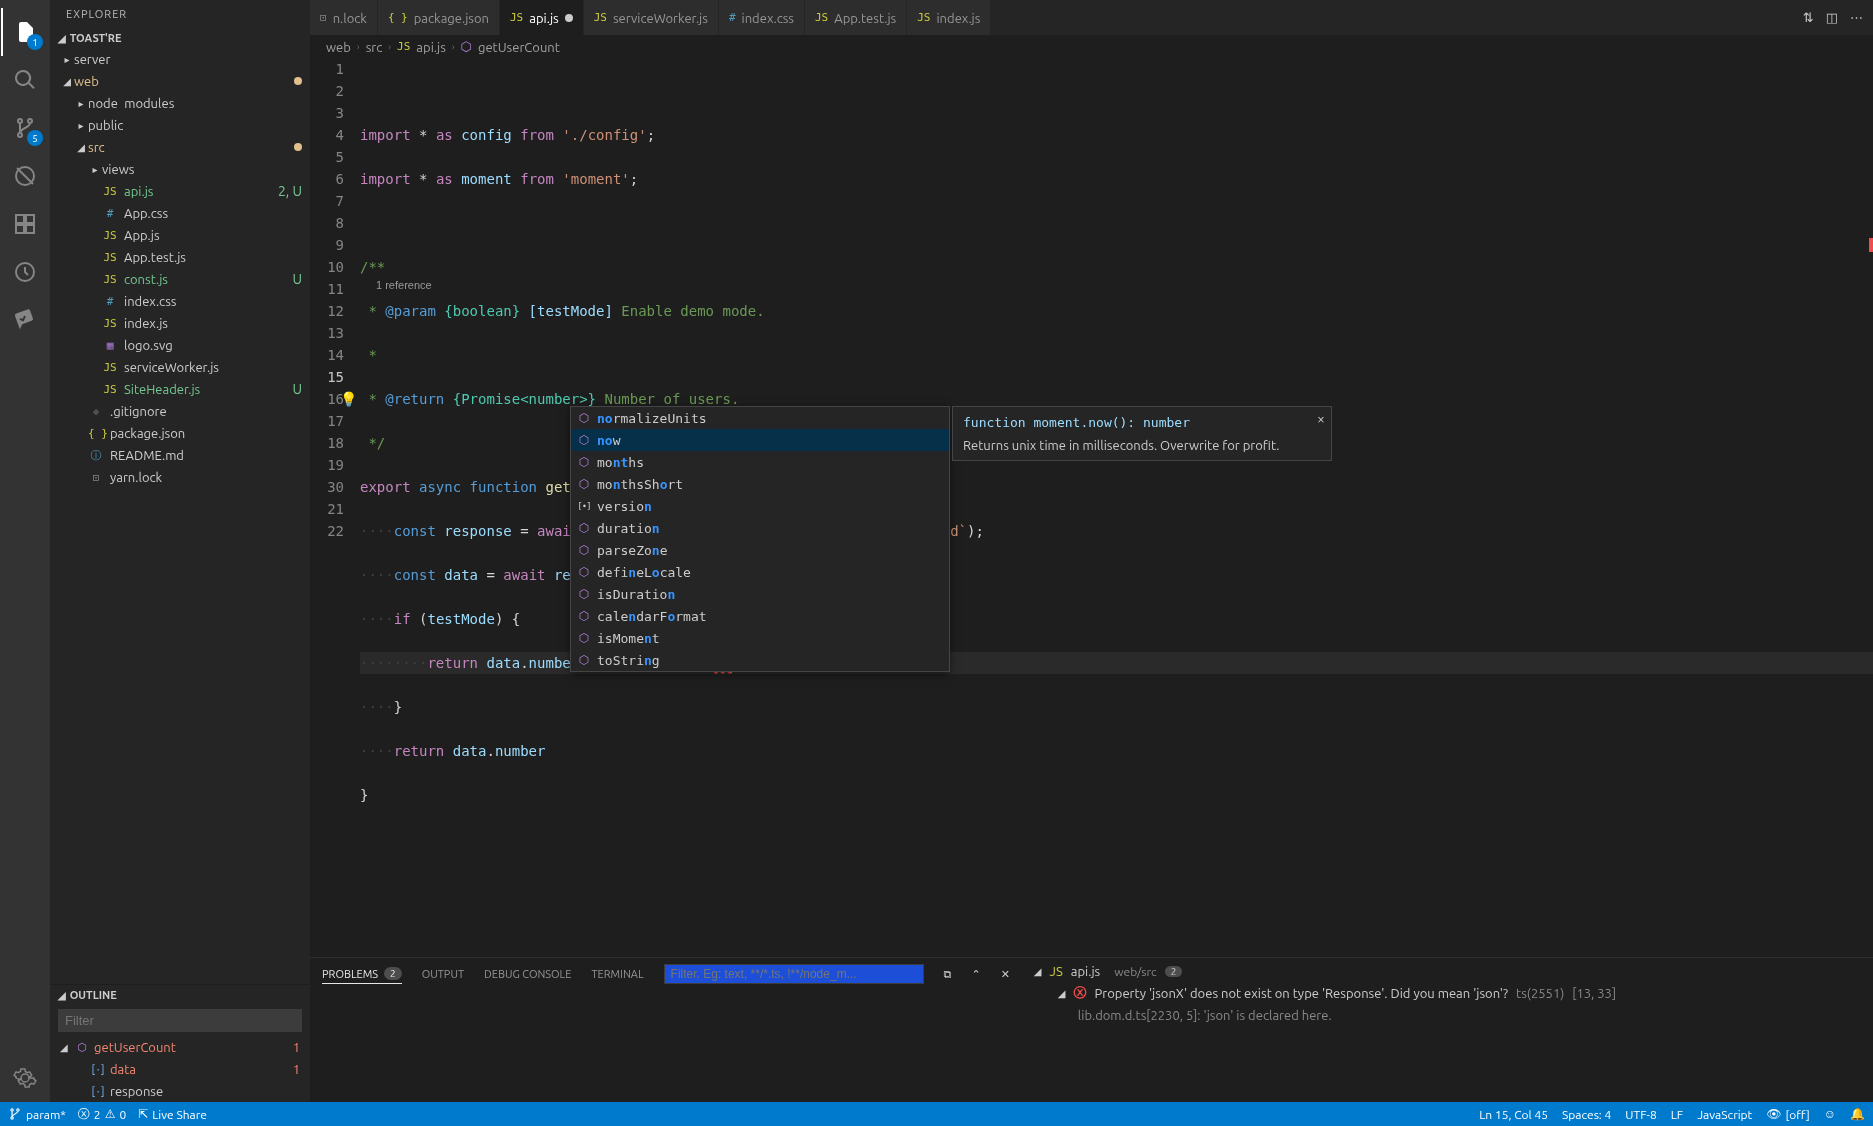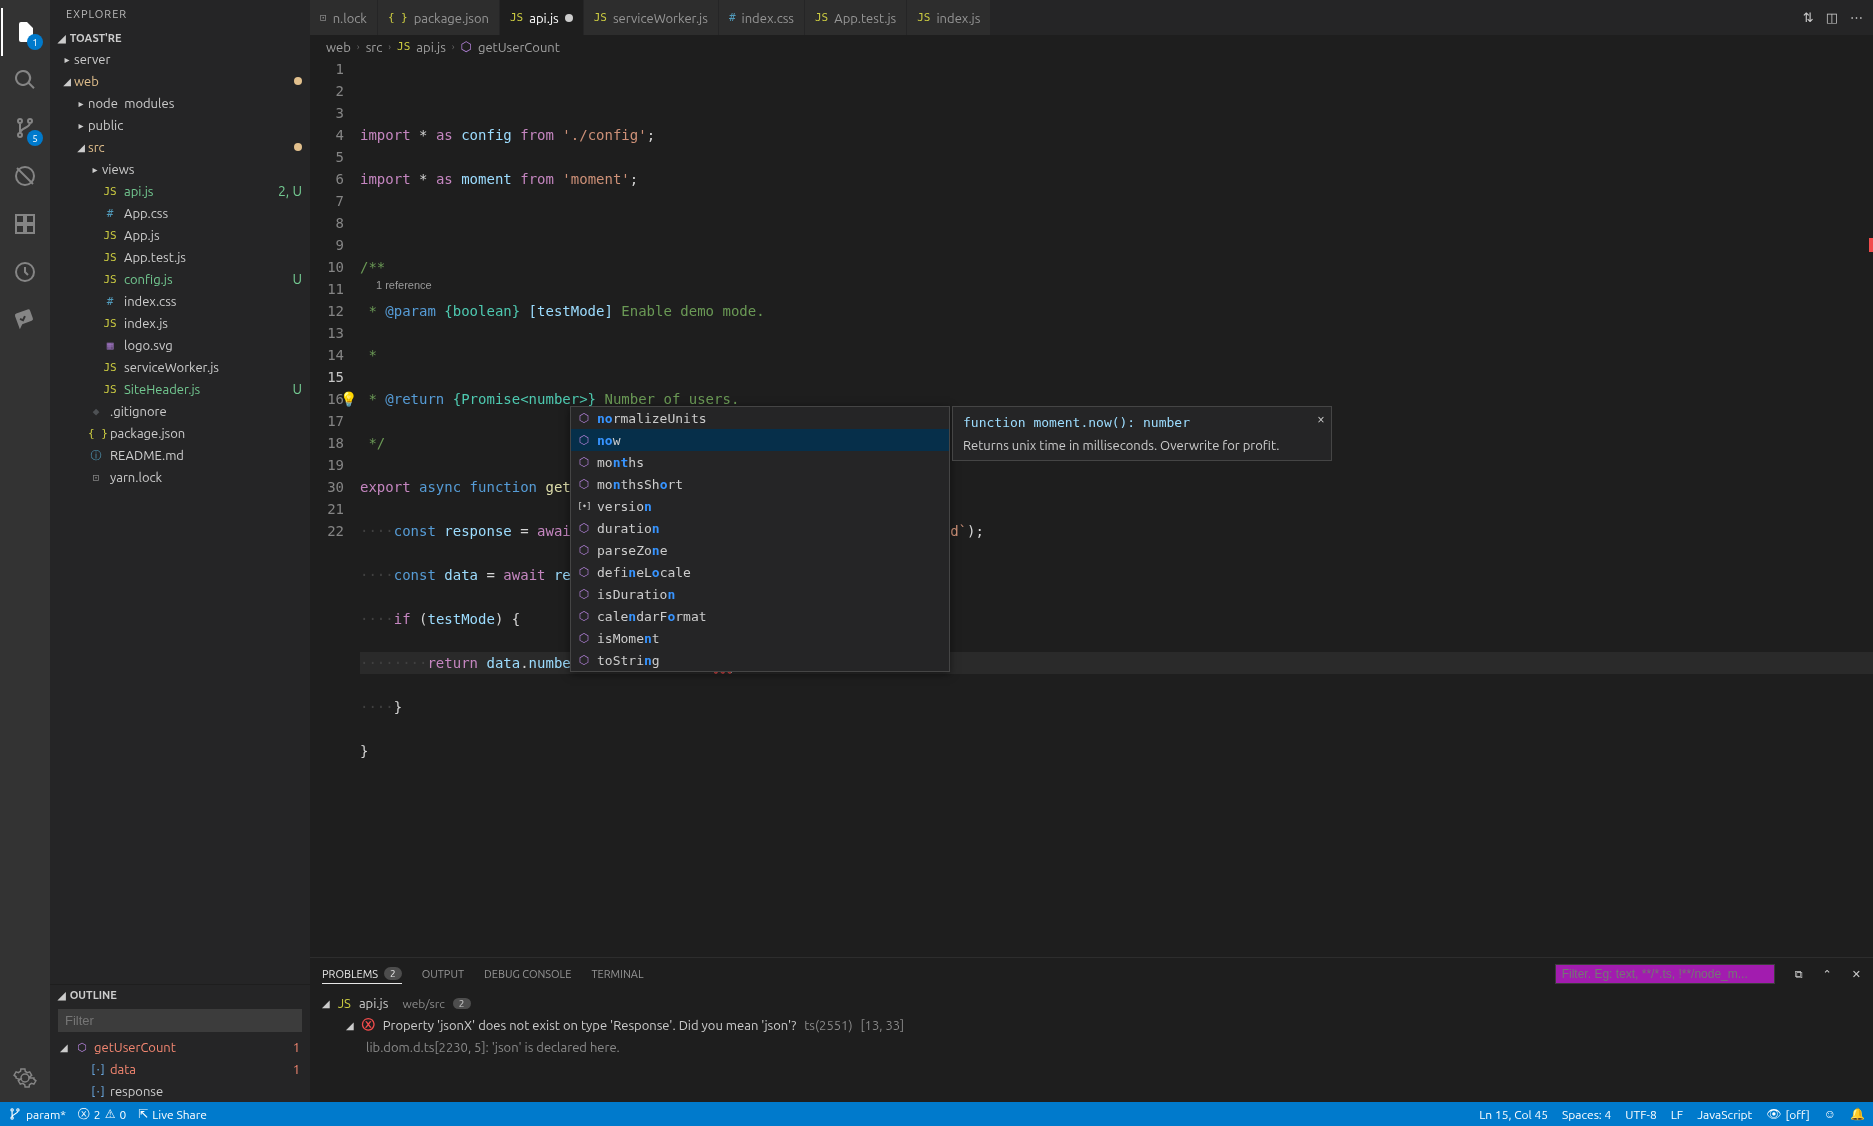"config.js" span.label { text: config.js -> const.js }
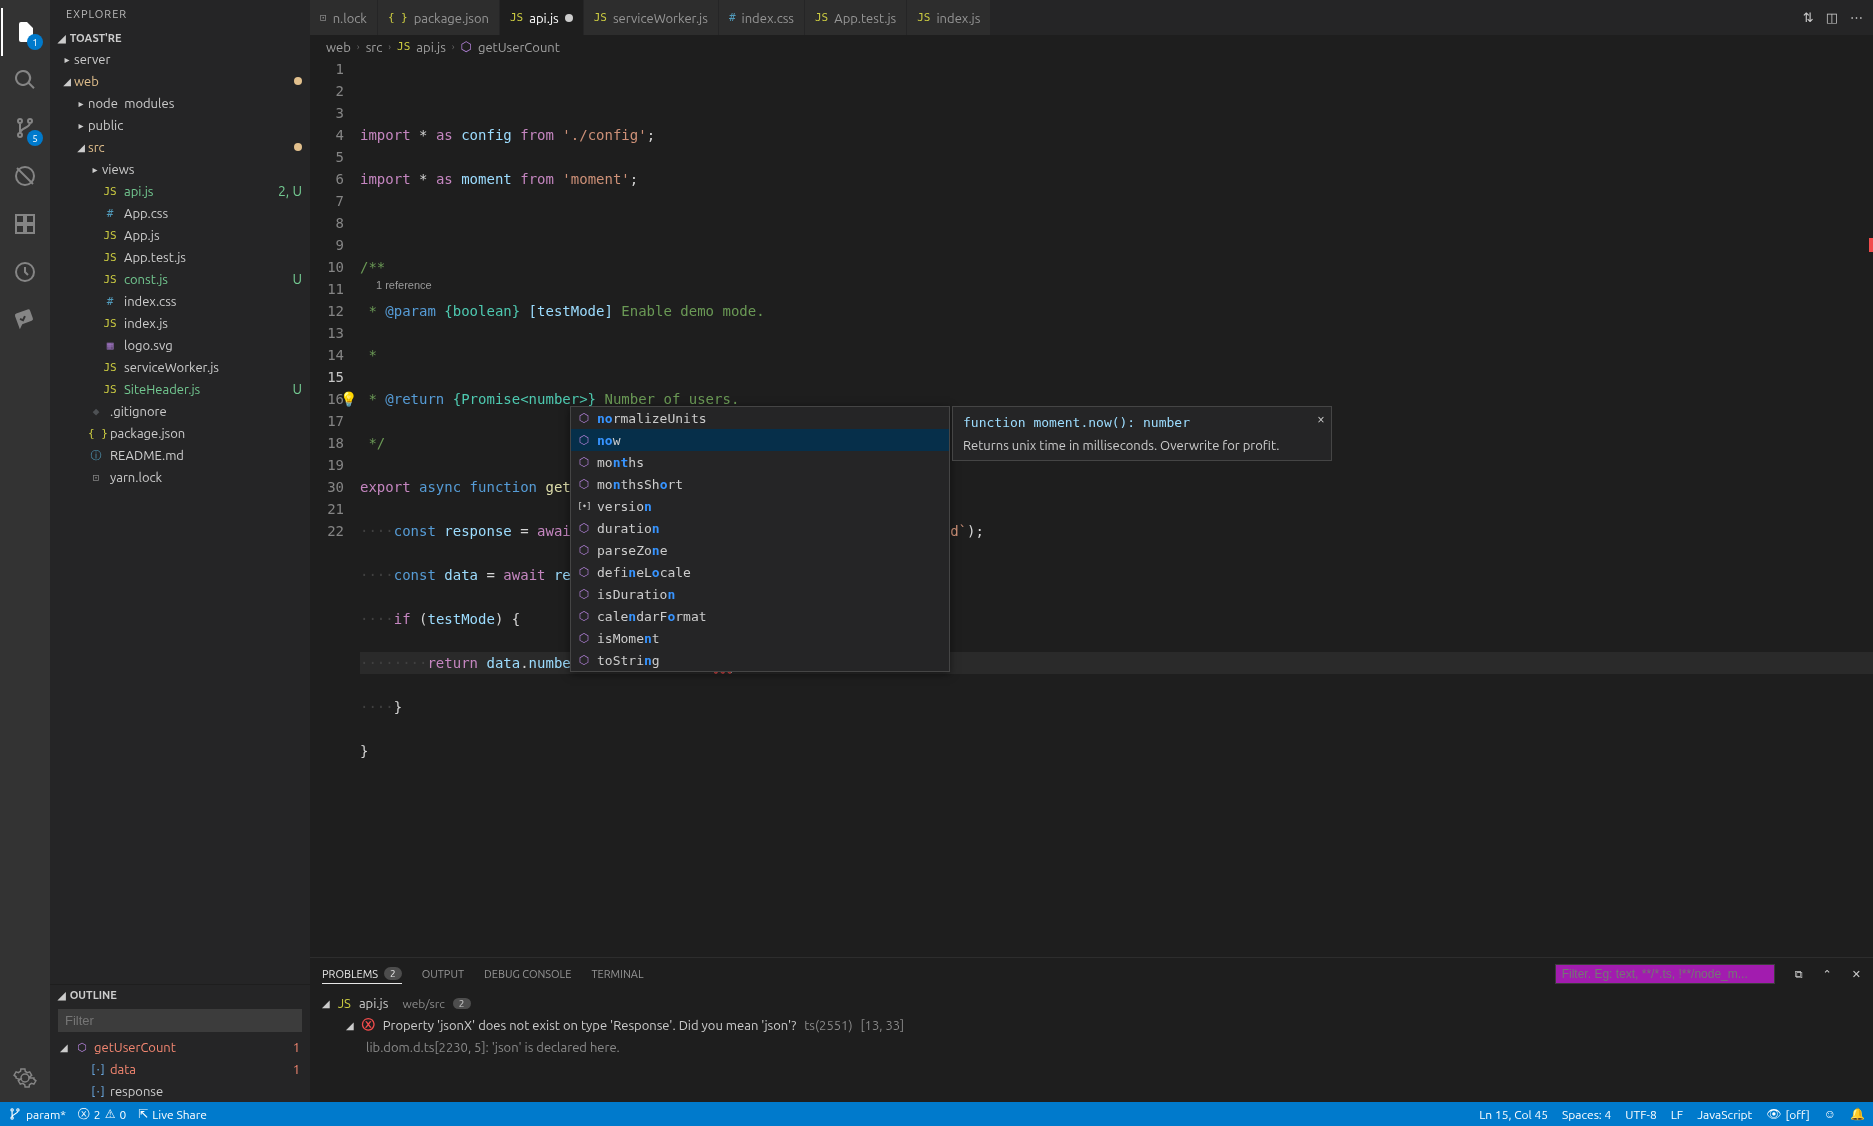"····return data.number" div.line { html: none -> <div><span>····</span><span>return</span> <span>data</span><span>.</span><span>number</span></div> }
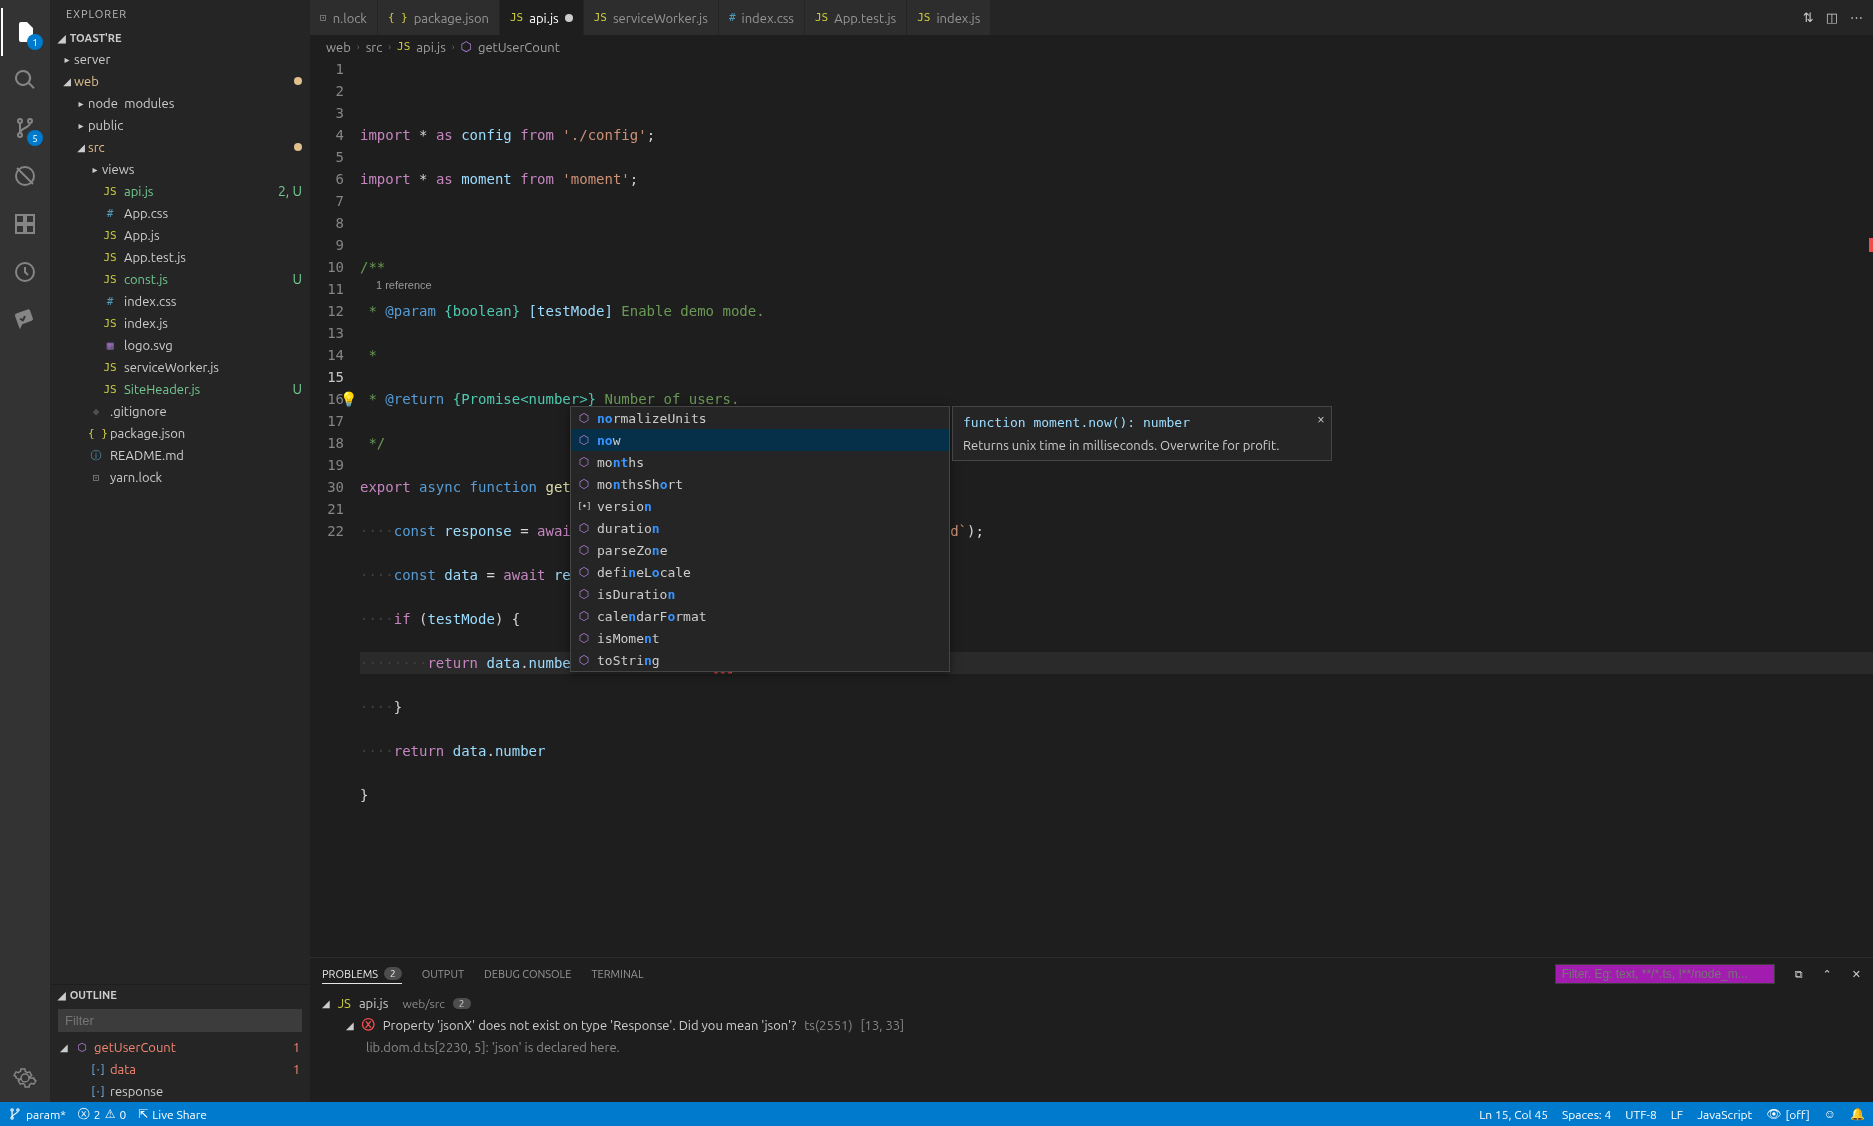"PROBLEMS" .panel { flex-direction: column -> row }
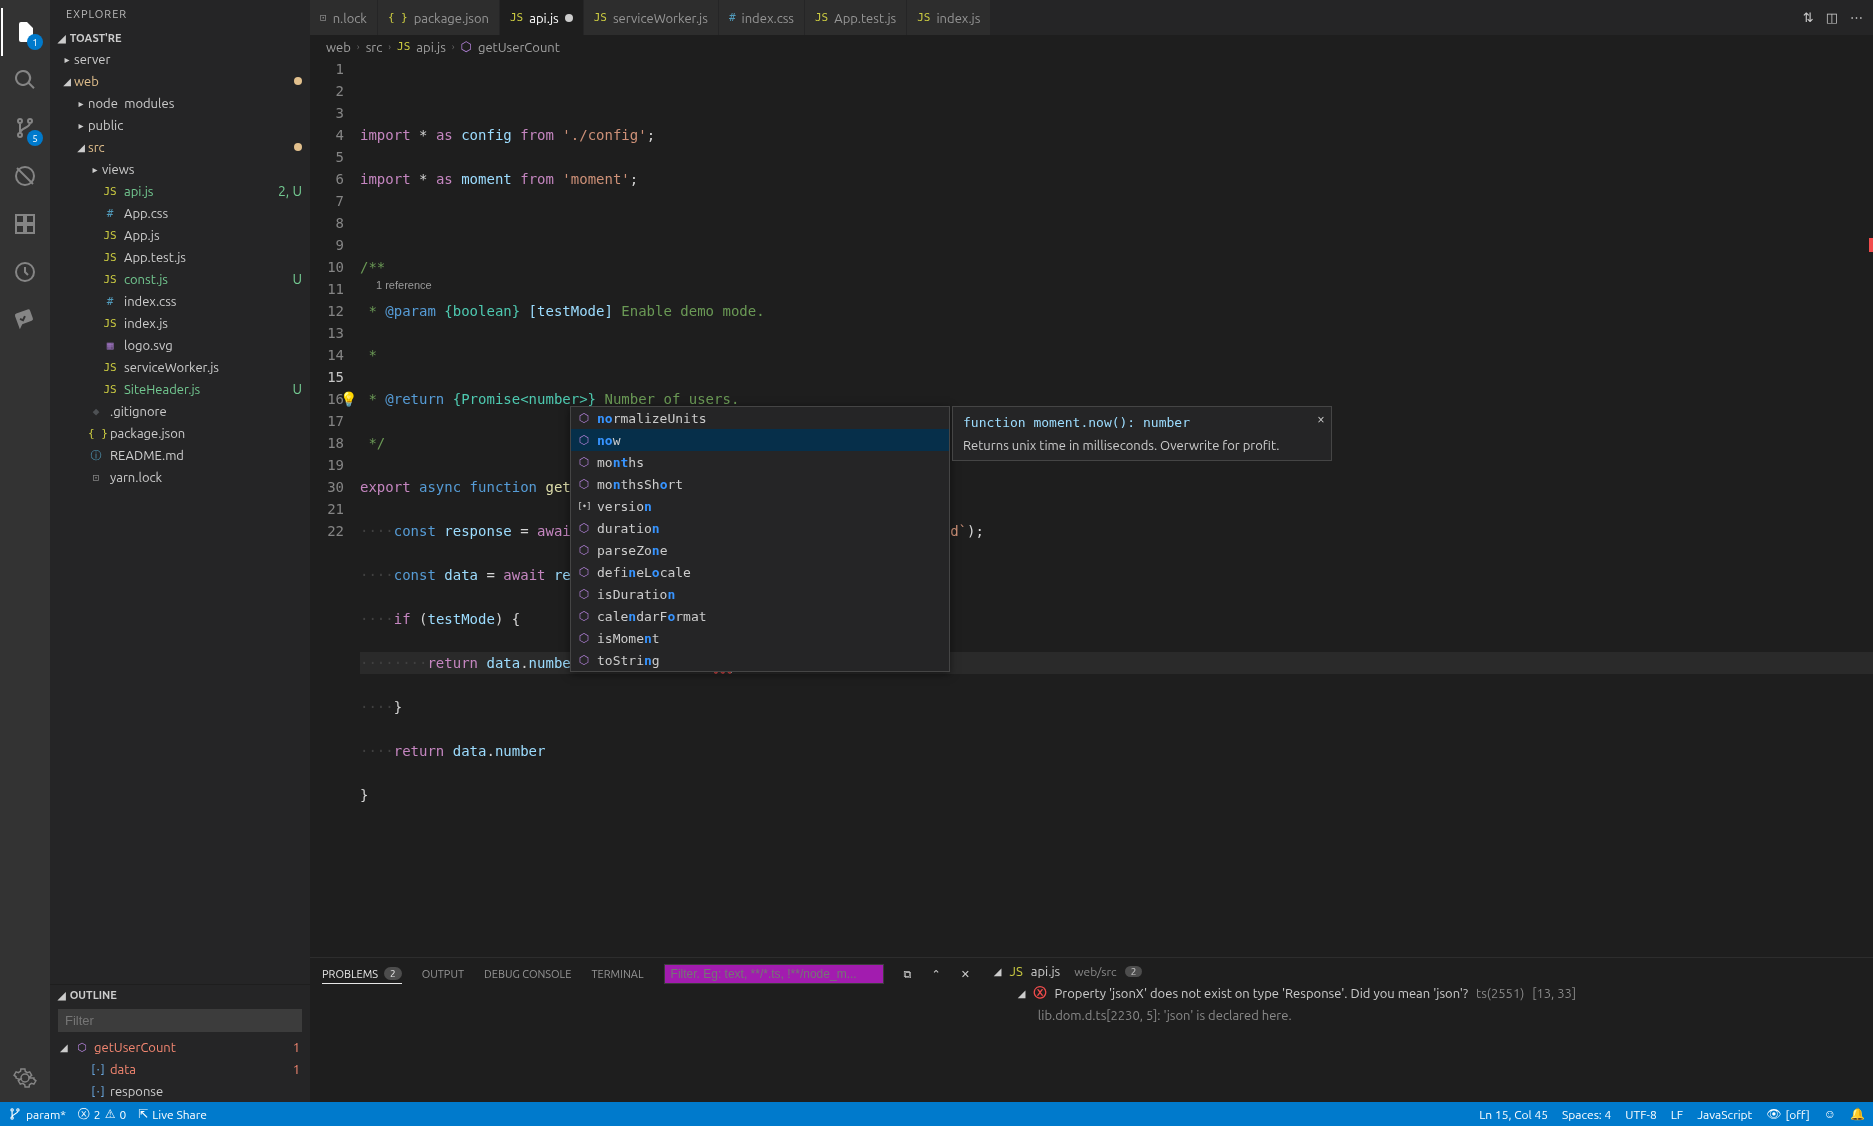"Filter. Eg: text, **/*.ts, !**/node_m..." .panel-tabs .filt input { background: #a21caf -> #1d4ed8; width: 220px -> 260px }
